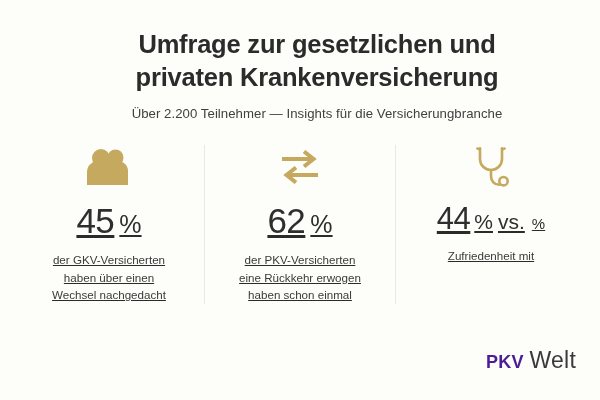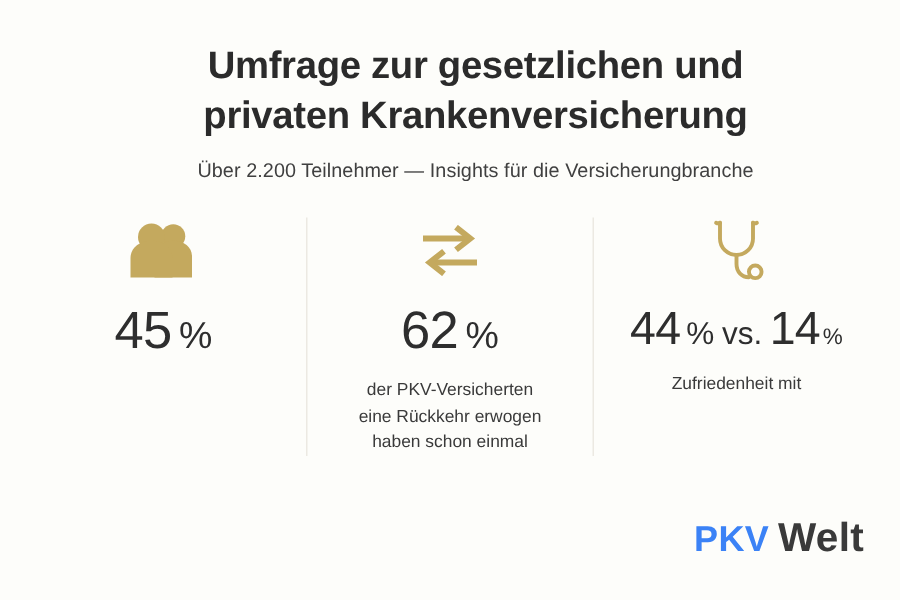"45" .stats { text-decoration: none -> underline }
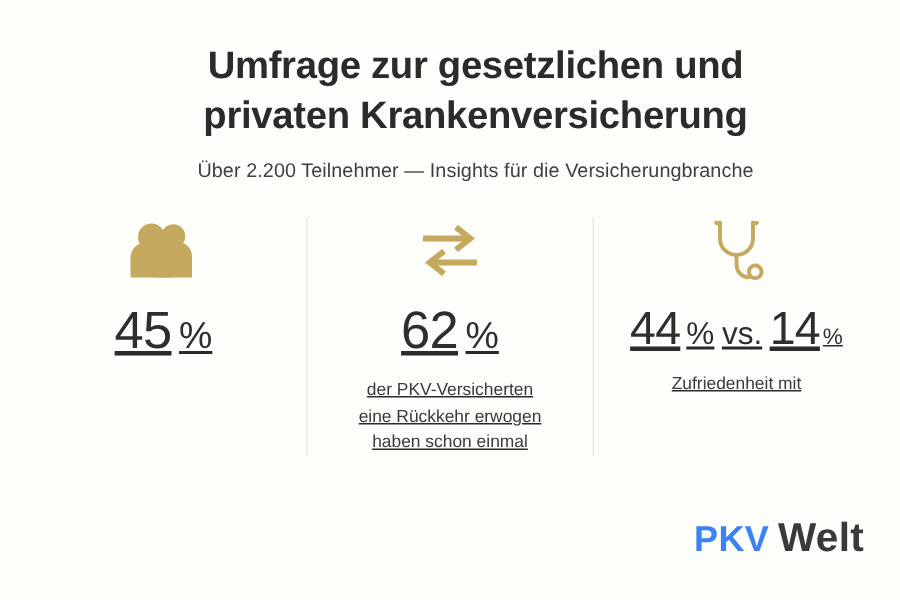"14" span.num-cmp { html: <span>14</span> -> none }
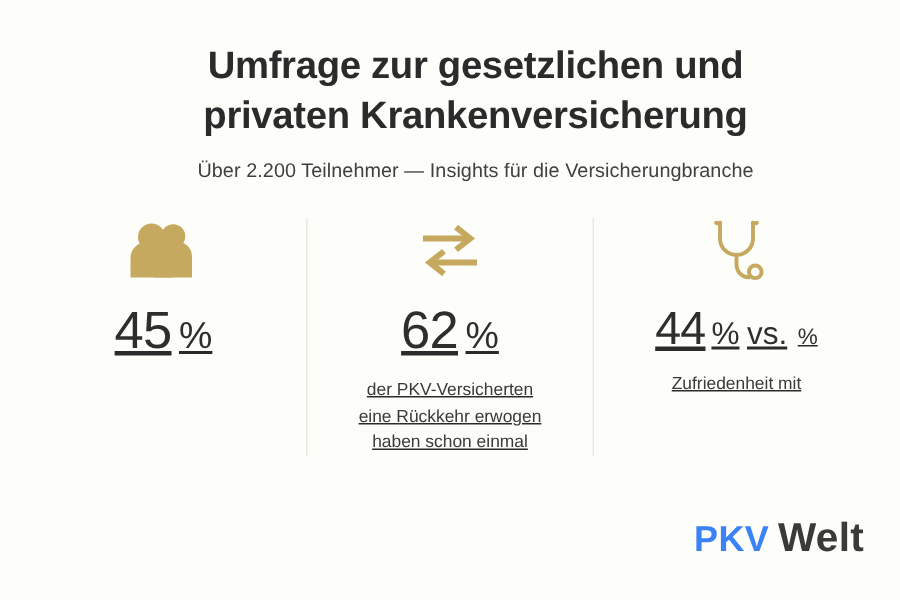"der GKV-Versicherten" div.stat-caption { html: none -> <div> <span>der GKV-Versicherten</span> <span>haben über einen</span> <span>Wechsel nachgedacht</span> </div> }
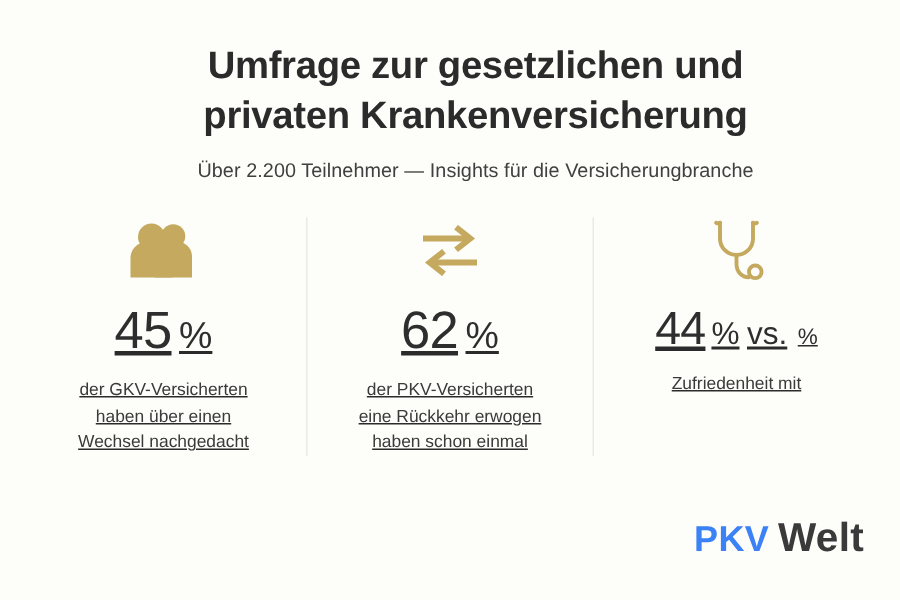"PKV" .logo-bold { color: #3b82f6 -> #4c1d95; font-size: 24px -> 18px }
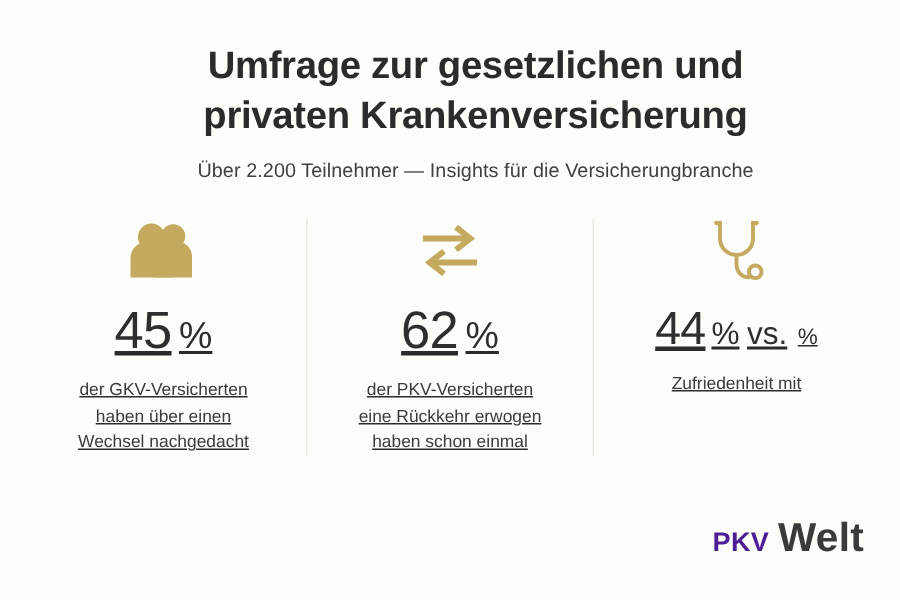"Welt" .logo-light { font-size: 27px -> 23px; font-weight: 700 -> 400 }
